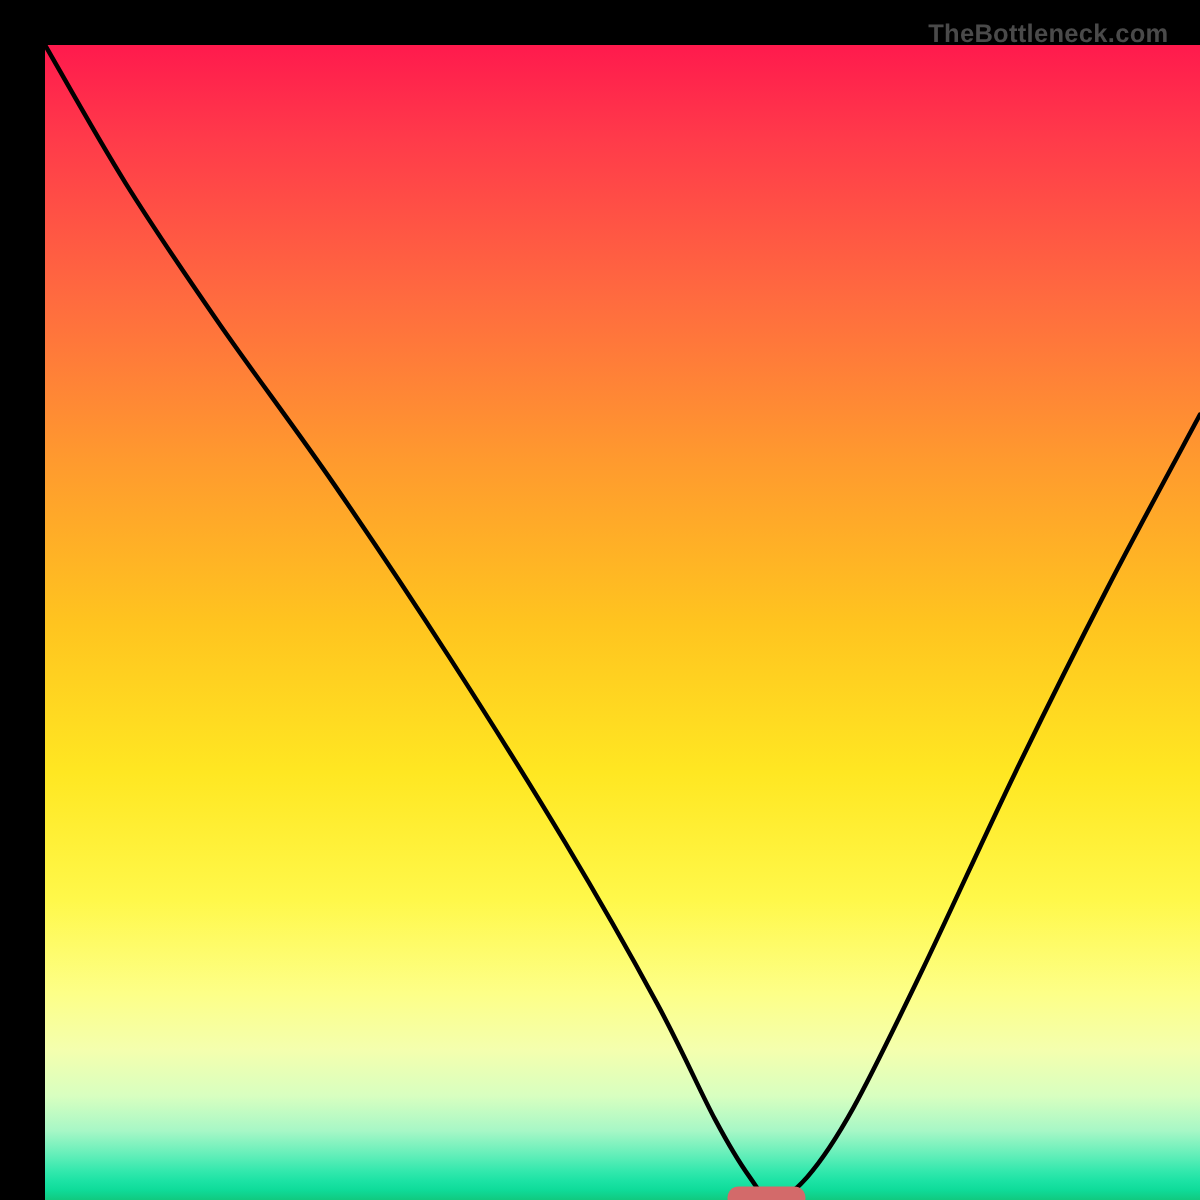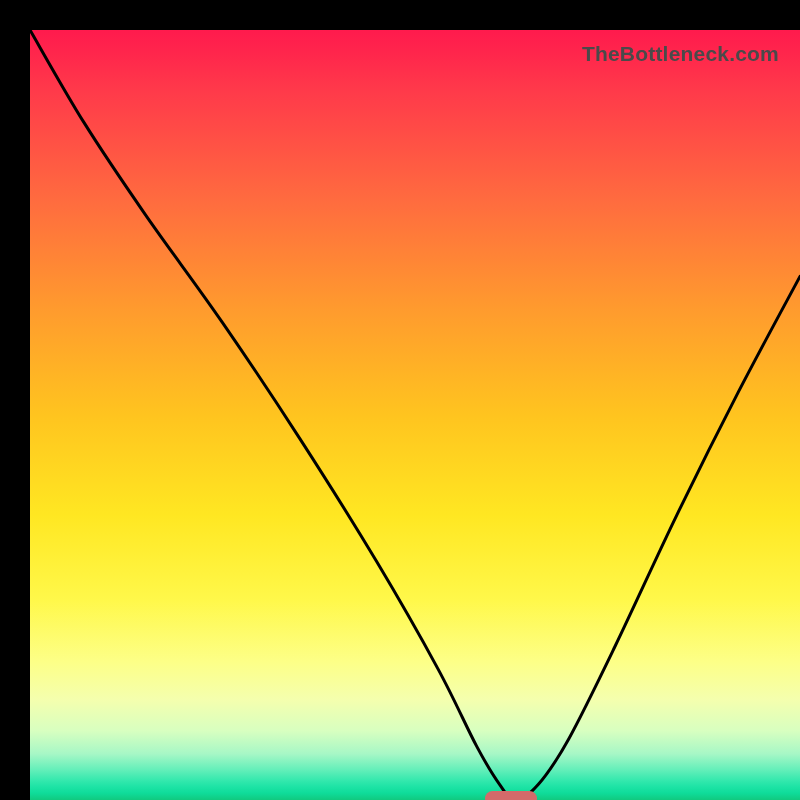"TheBottleneck.com" .watermark { font-size: 21px -> 17px; margin-top: 29px -> none }
